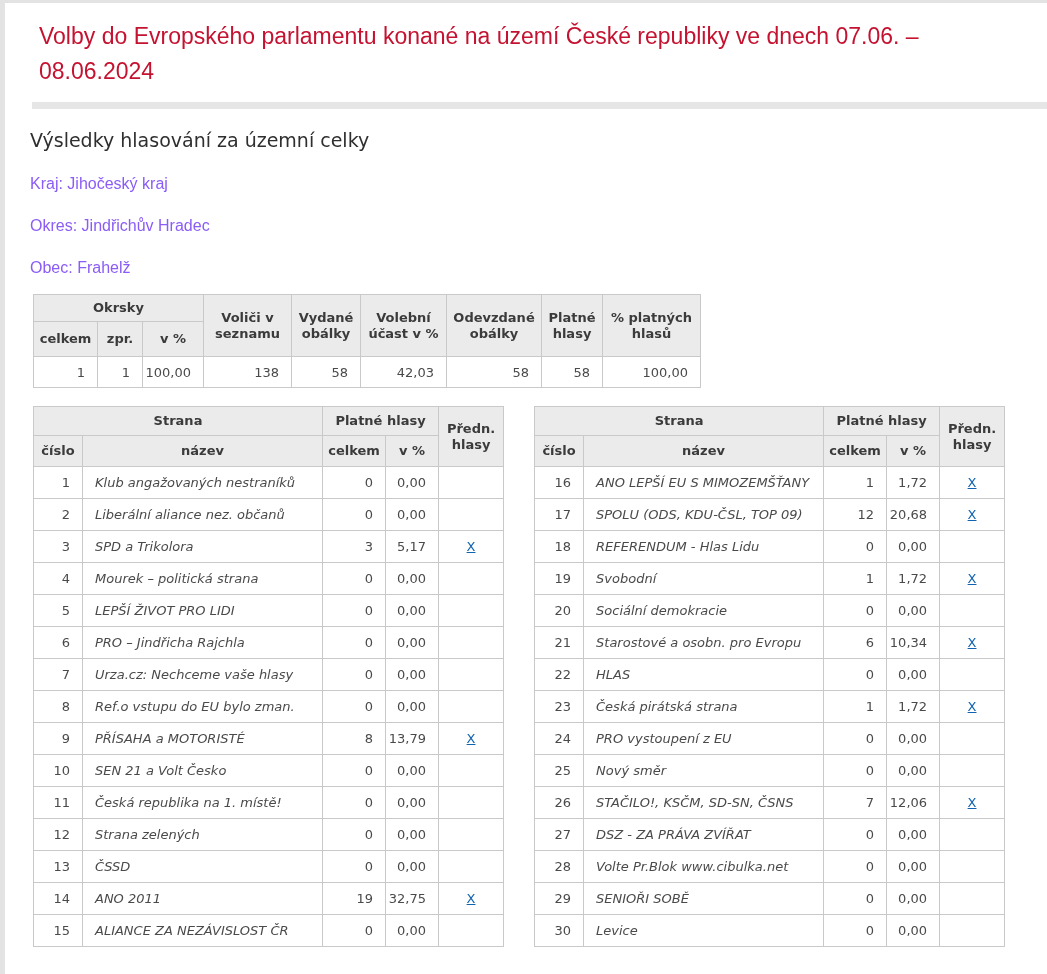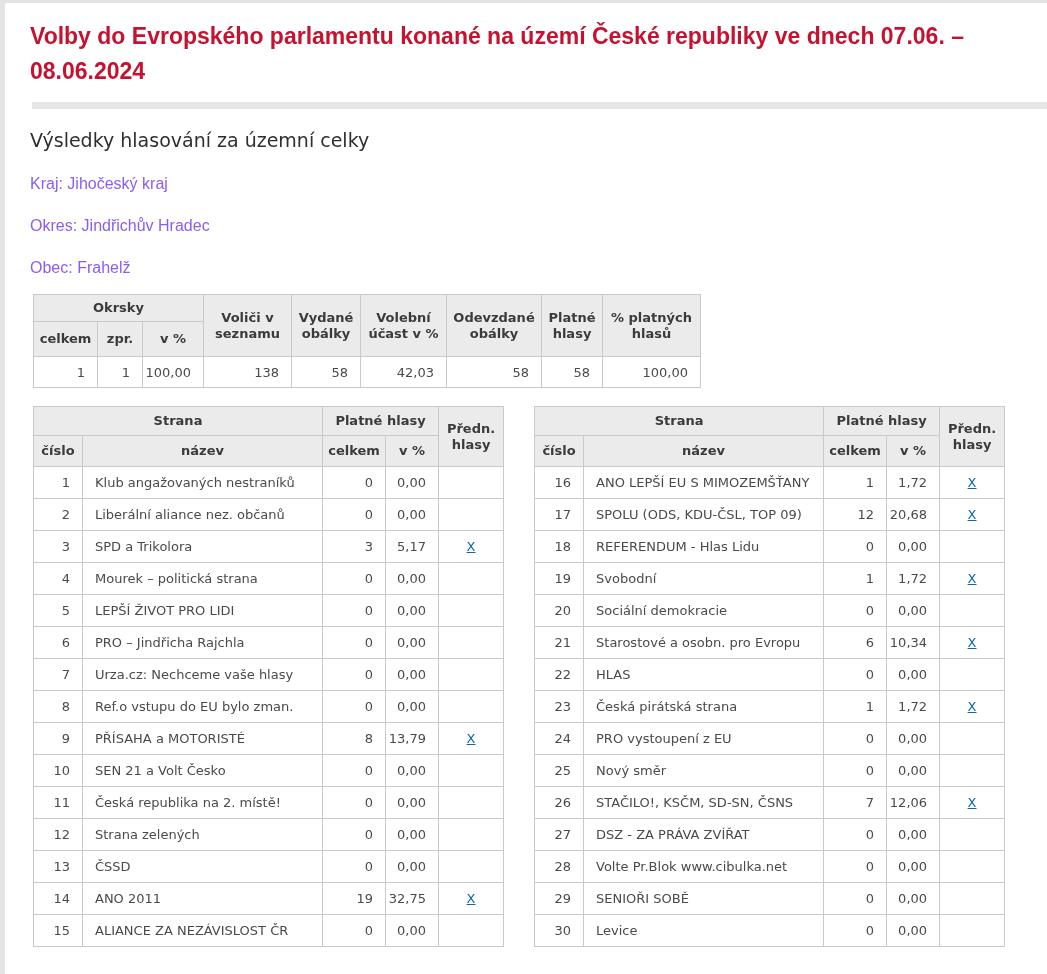"Volby do Evropského parlamentu konané" .page-title { font-weight: bold -> normal; margin: 16px 45px 0 25px -> 16px 45px 0 34px }
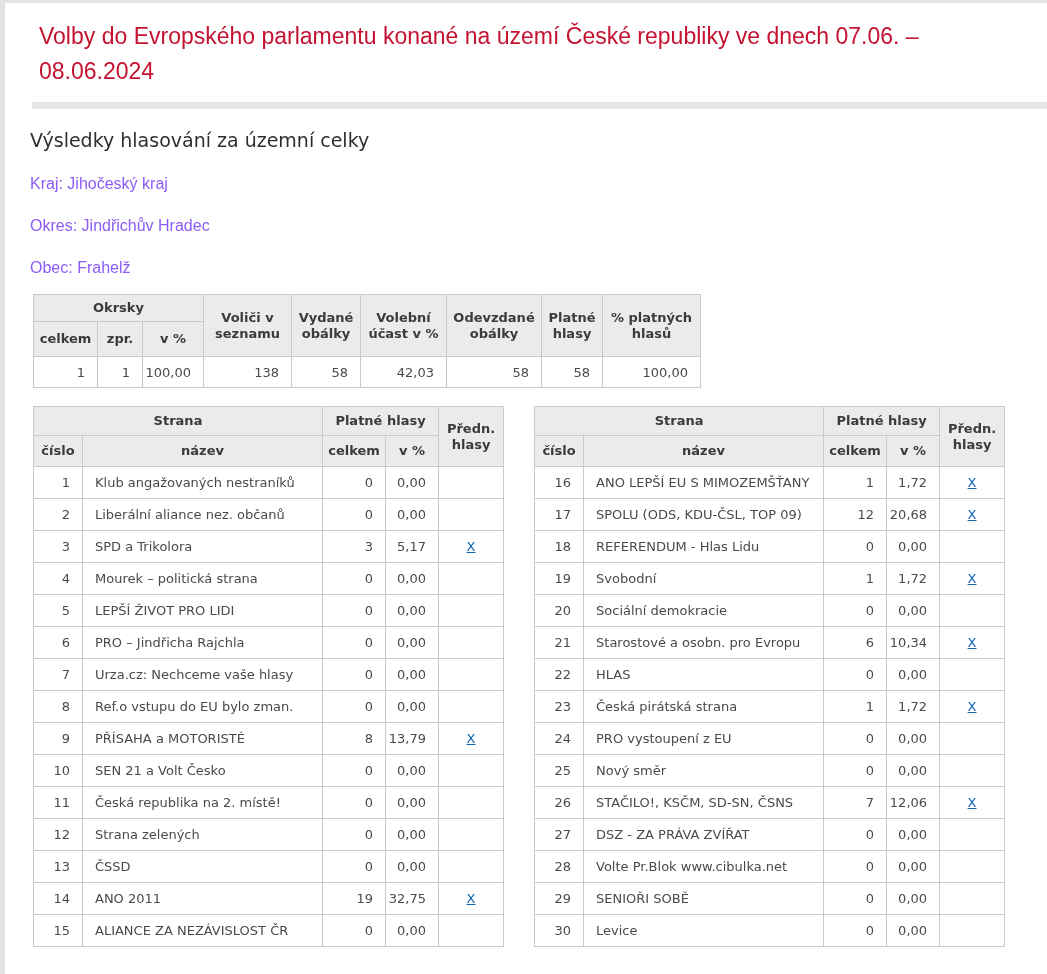"Klub angažovaných nestraníků" td.name { font-style: none -> italic }
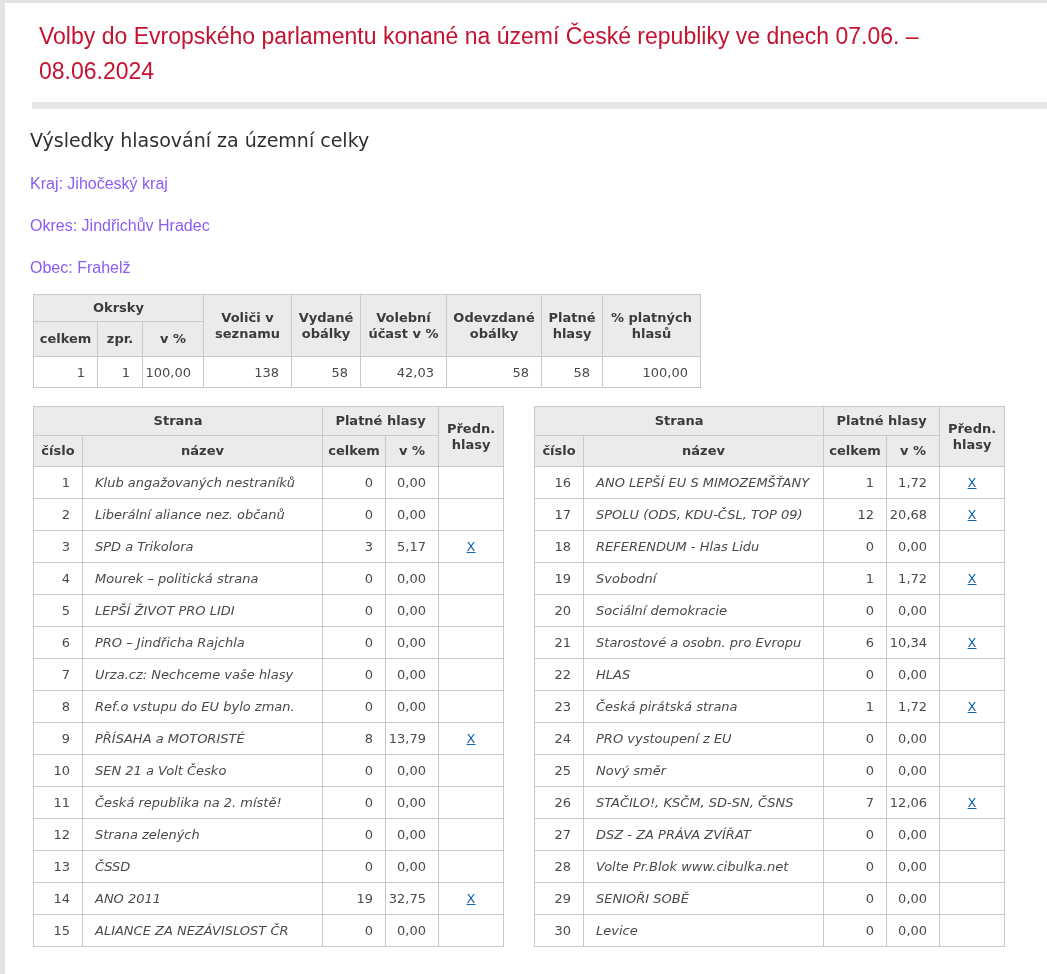"Česká republika na 2. místě!" td.name { text: 2 -> 1 }
